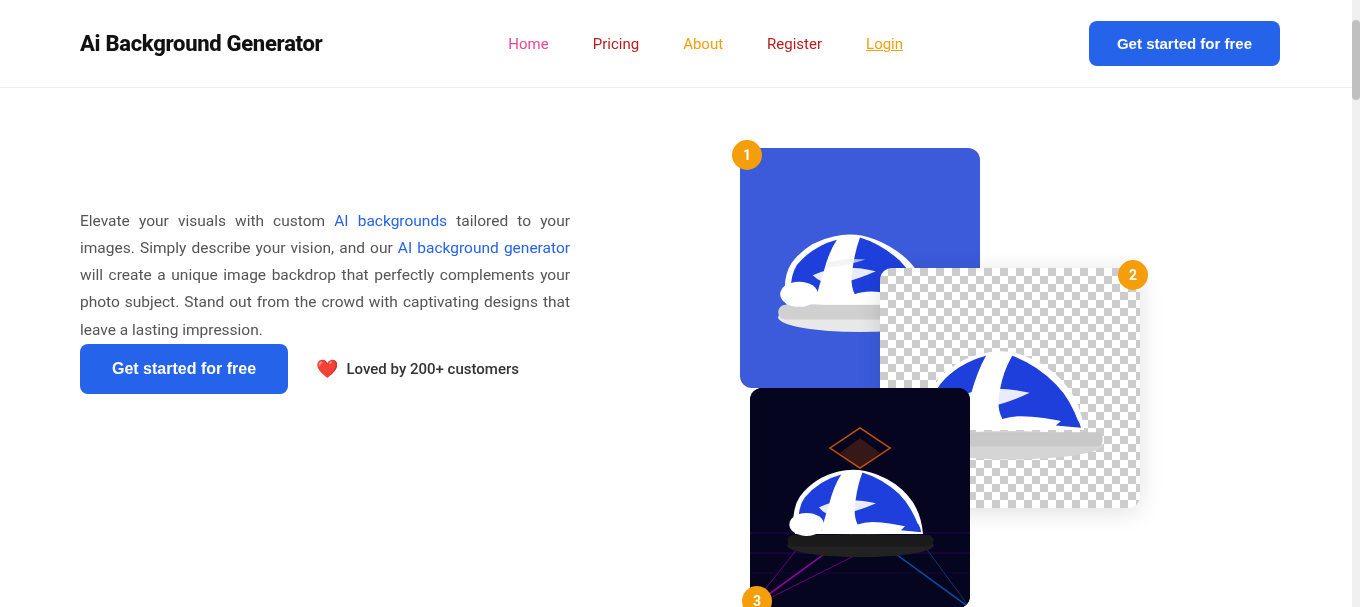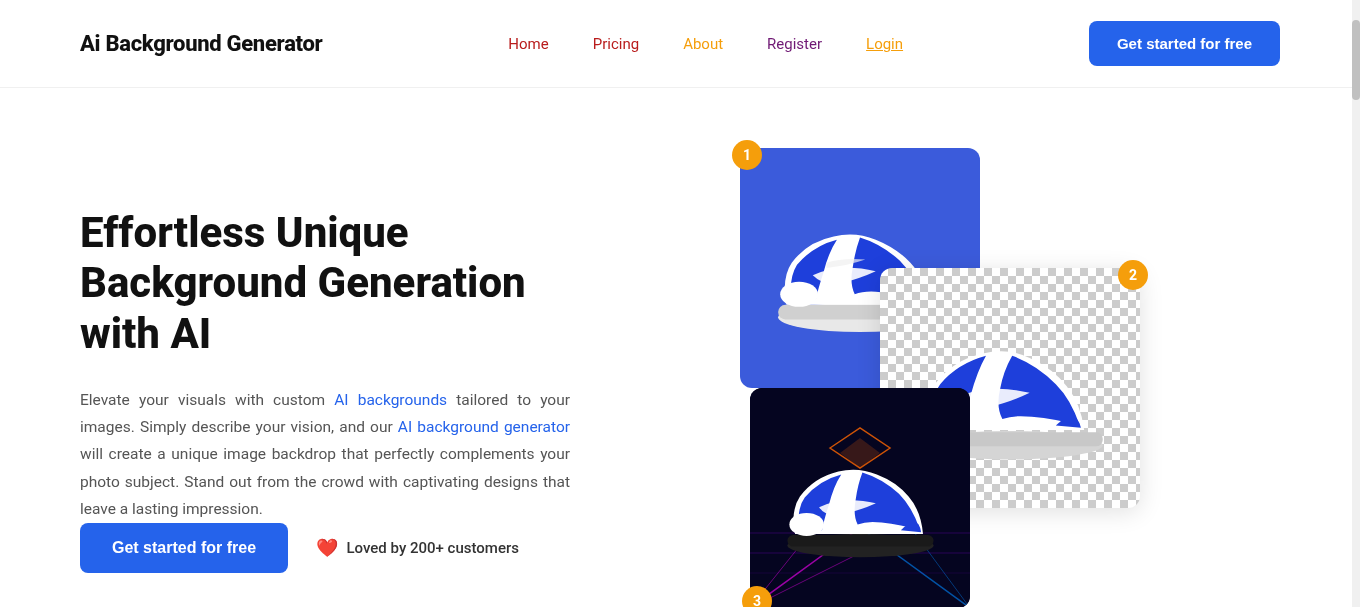"Home" nav a.home { color: #b91c1c -> #ec4899 }
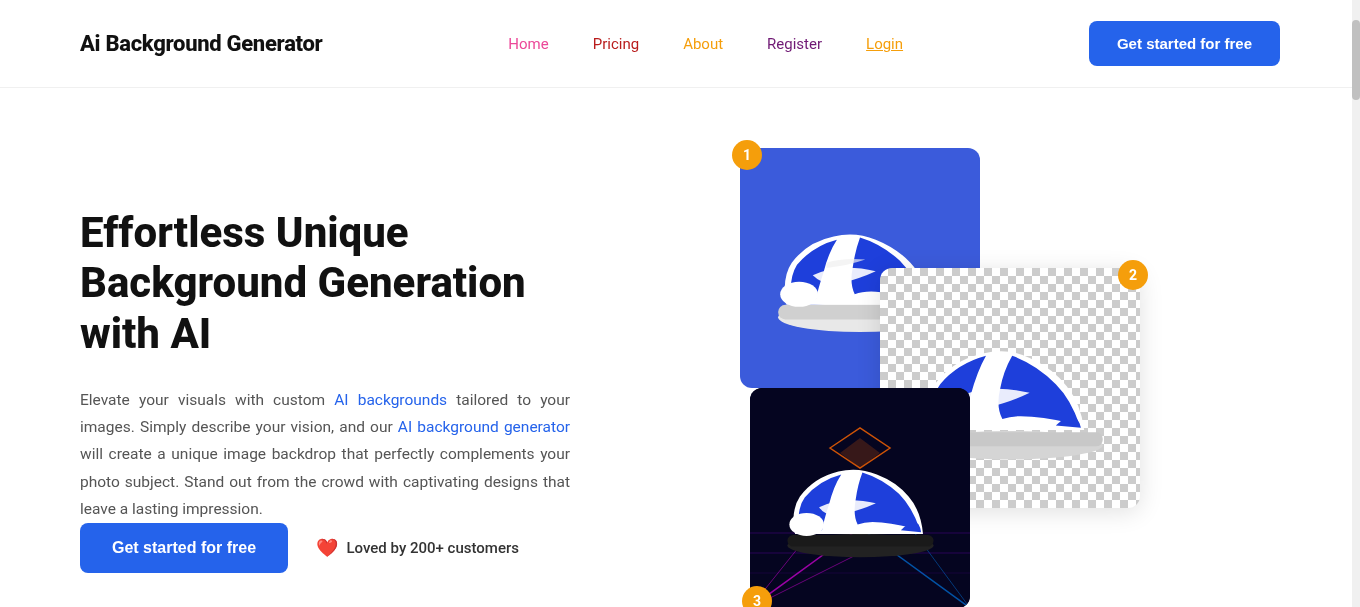"Register" nav a.register { color: #701a75 -> #b91c1c }
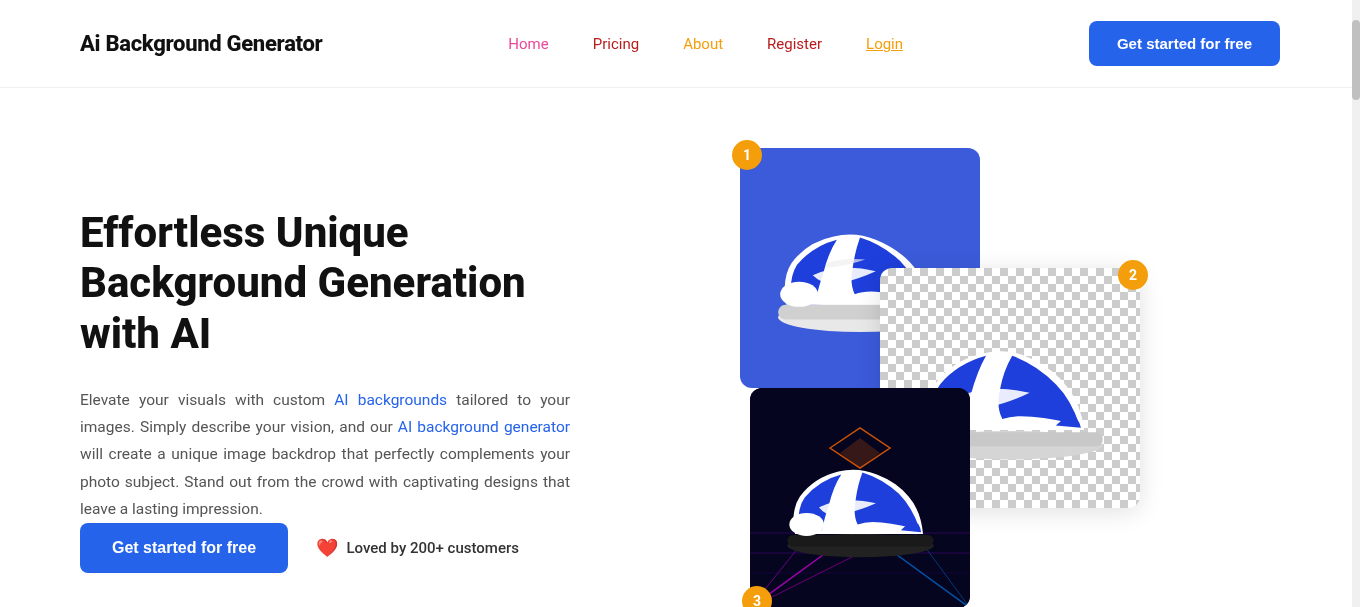"Effortless Unique Background Generation" h1.hero-title { html: <h1>Effortless Unique Background Generation with AI</h1> -> none }
